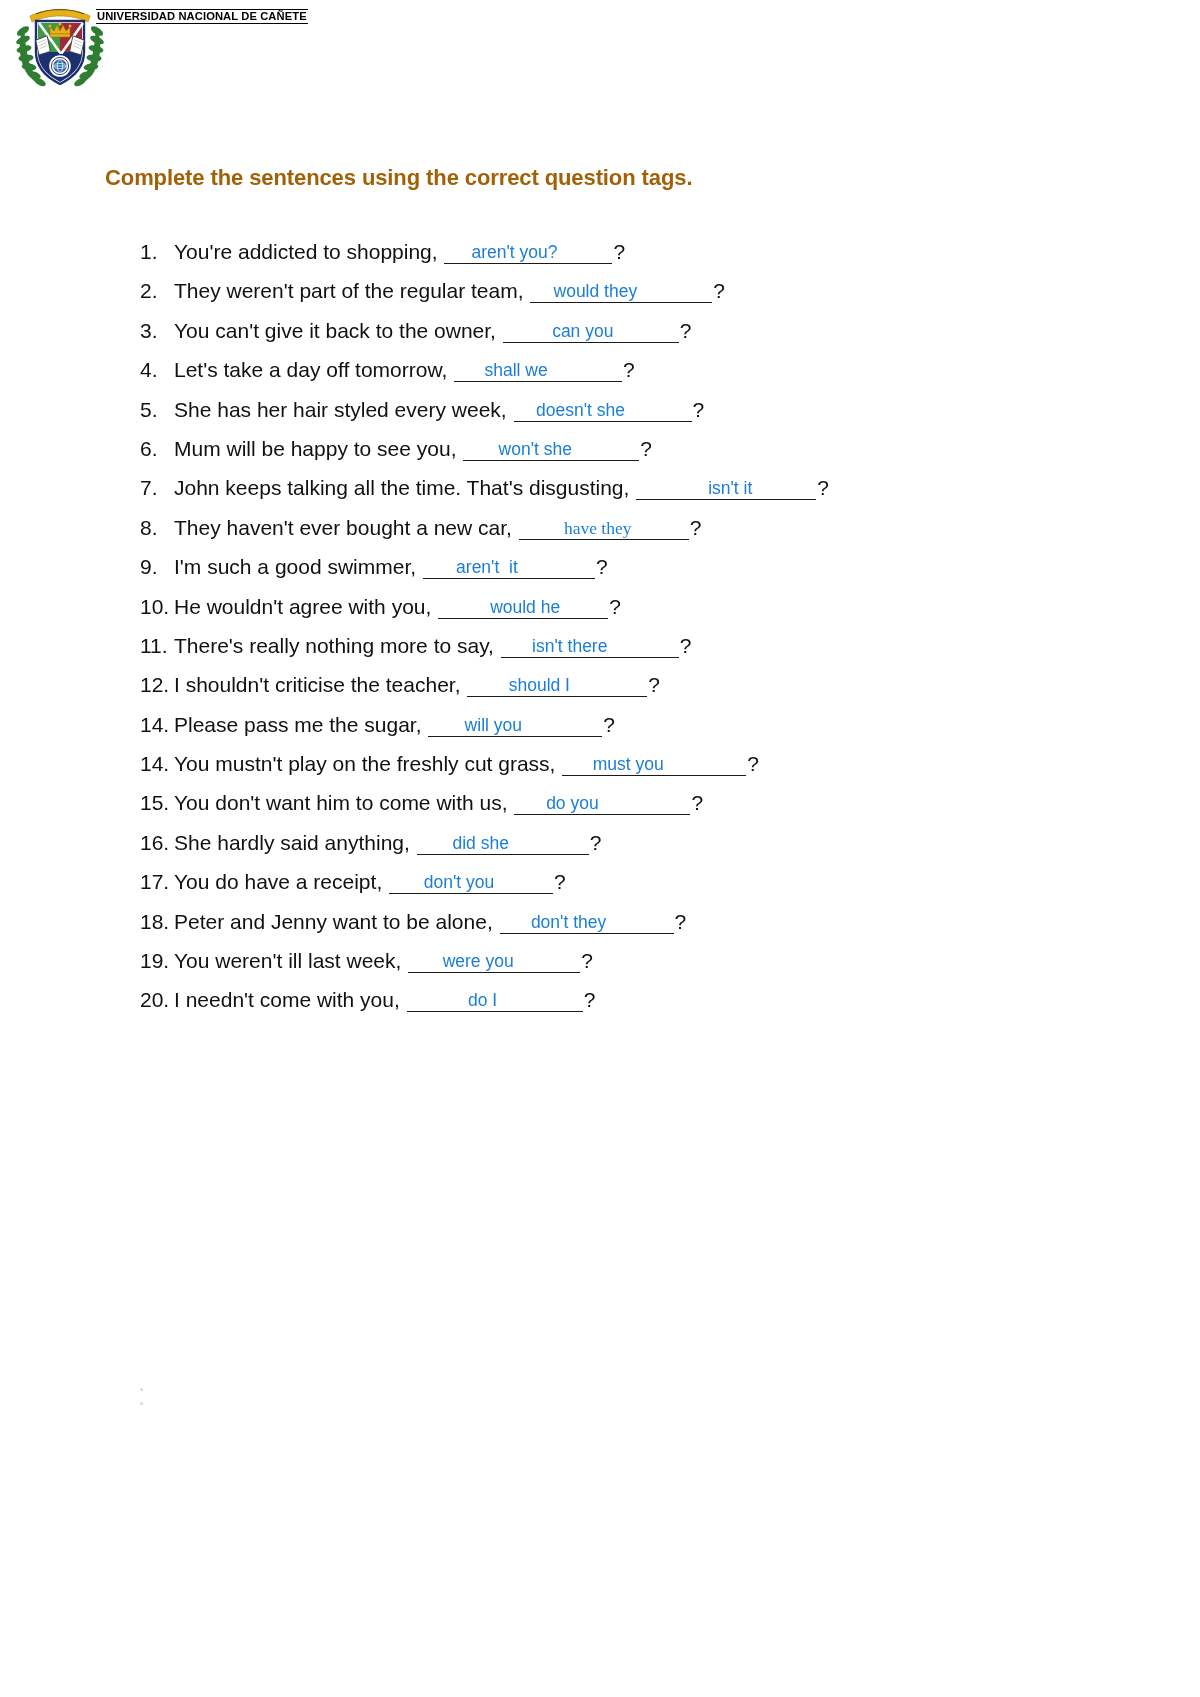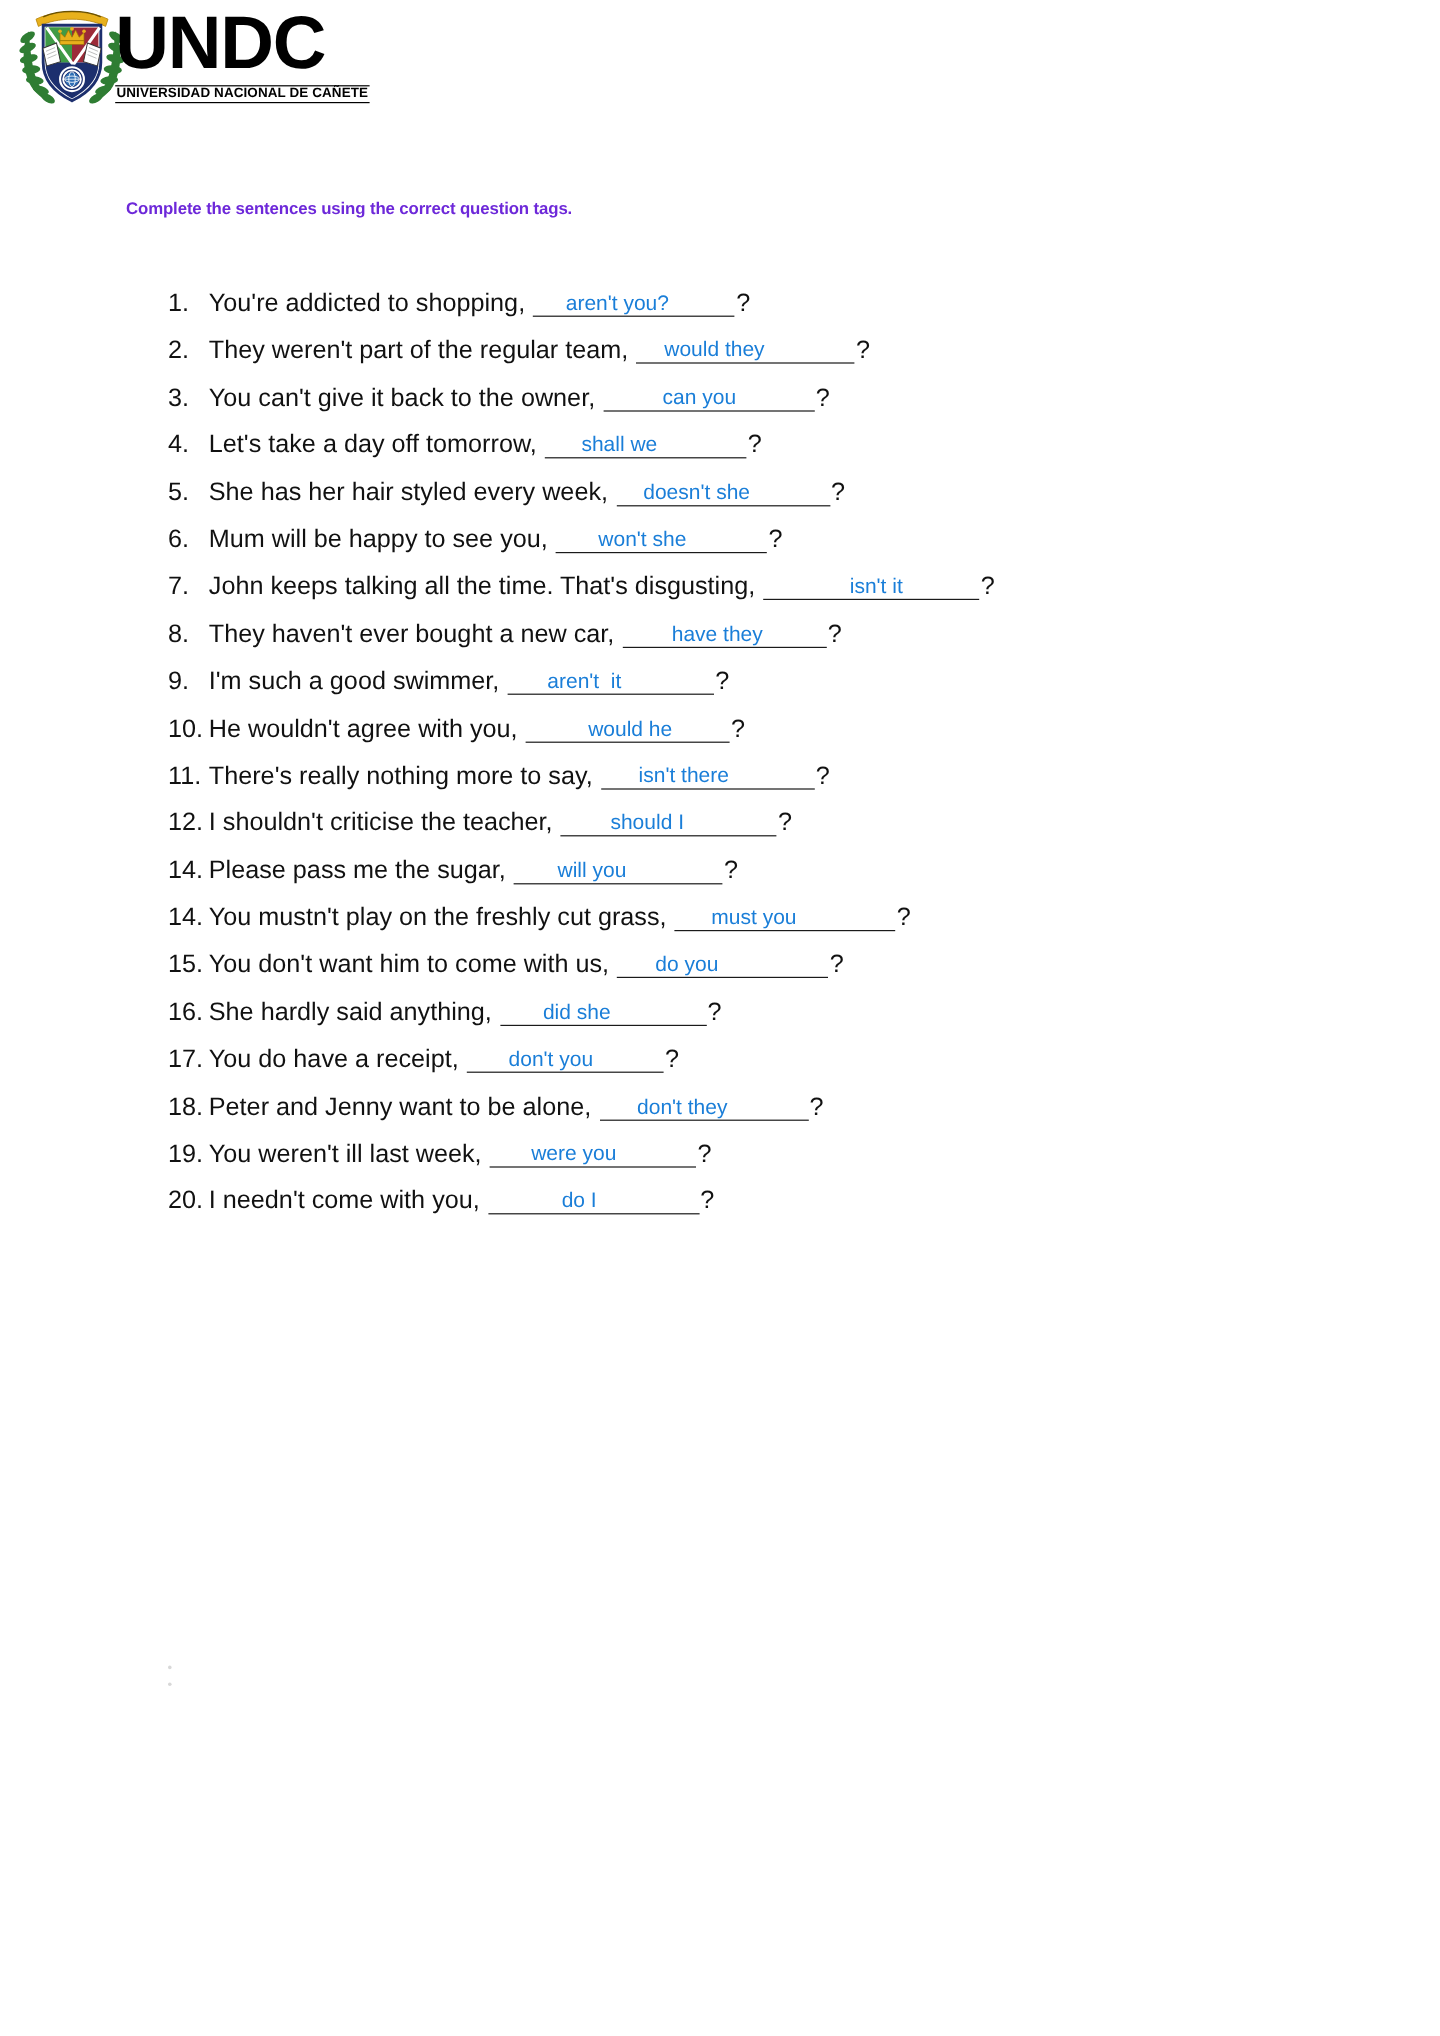"UNDC" div.logo-acronym { html: <div>UNDC</div> -> none }
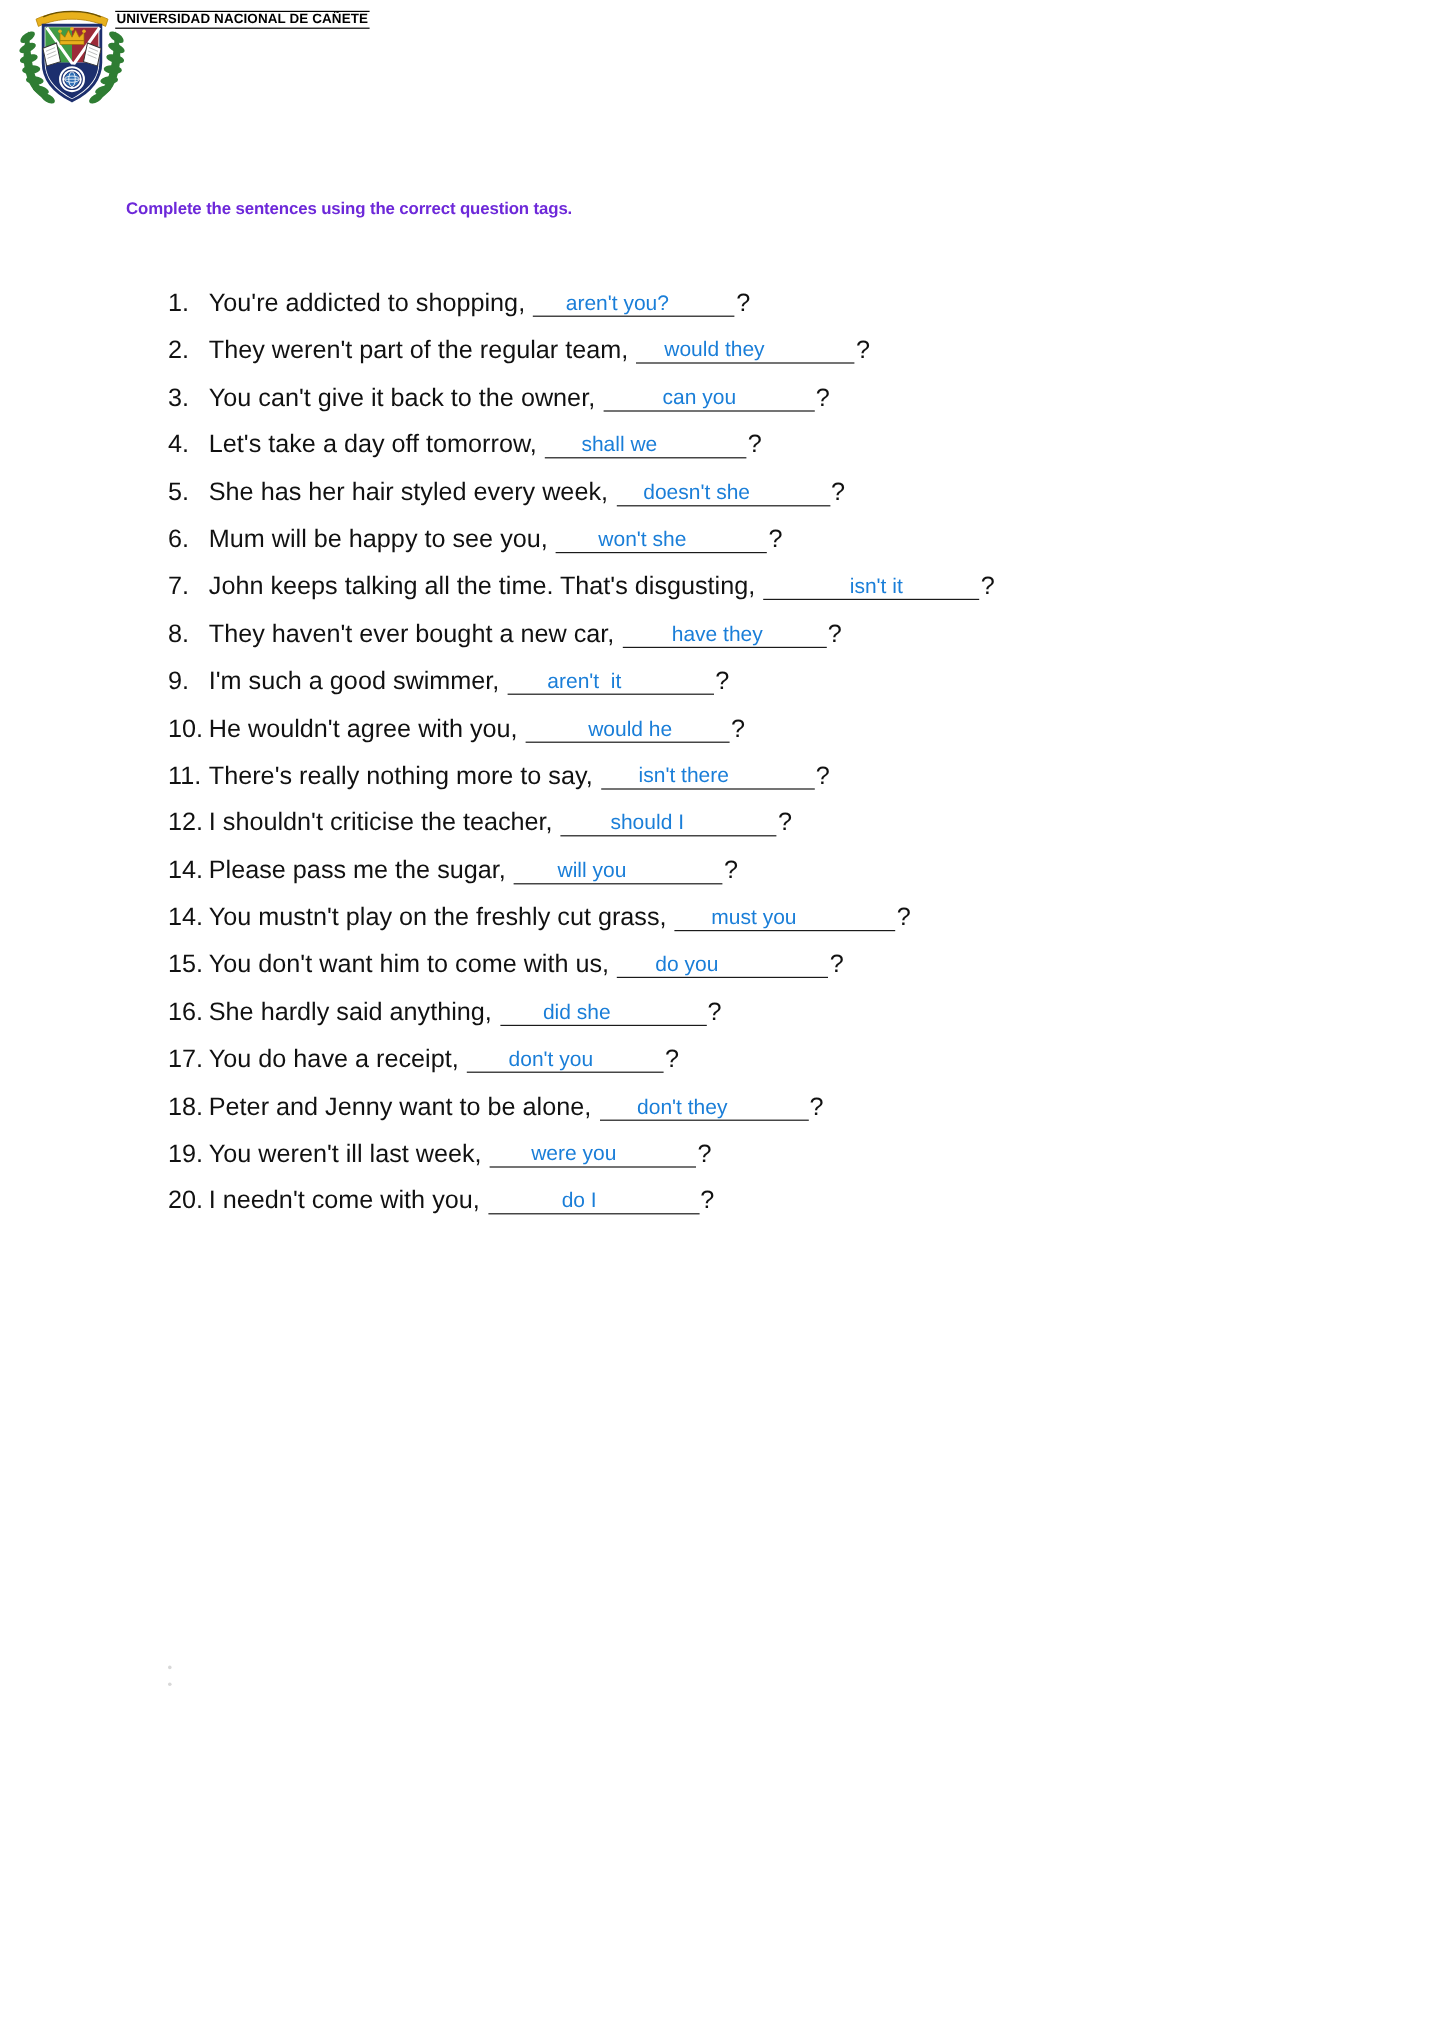"Complete the sentences using the" .worksheet-title { color: #6d28d9 -> #a16207; font-size: 14px -> 22px }
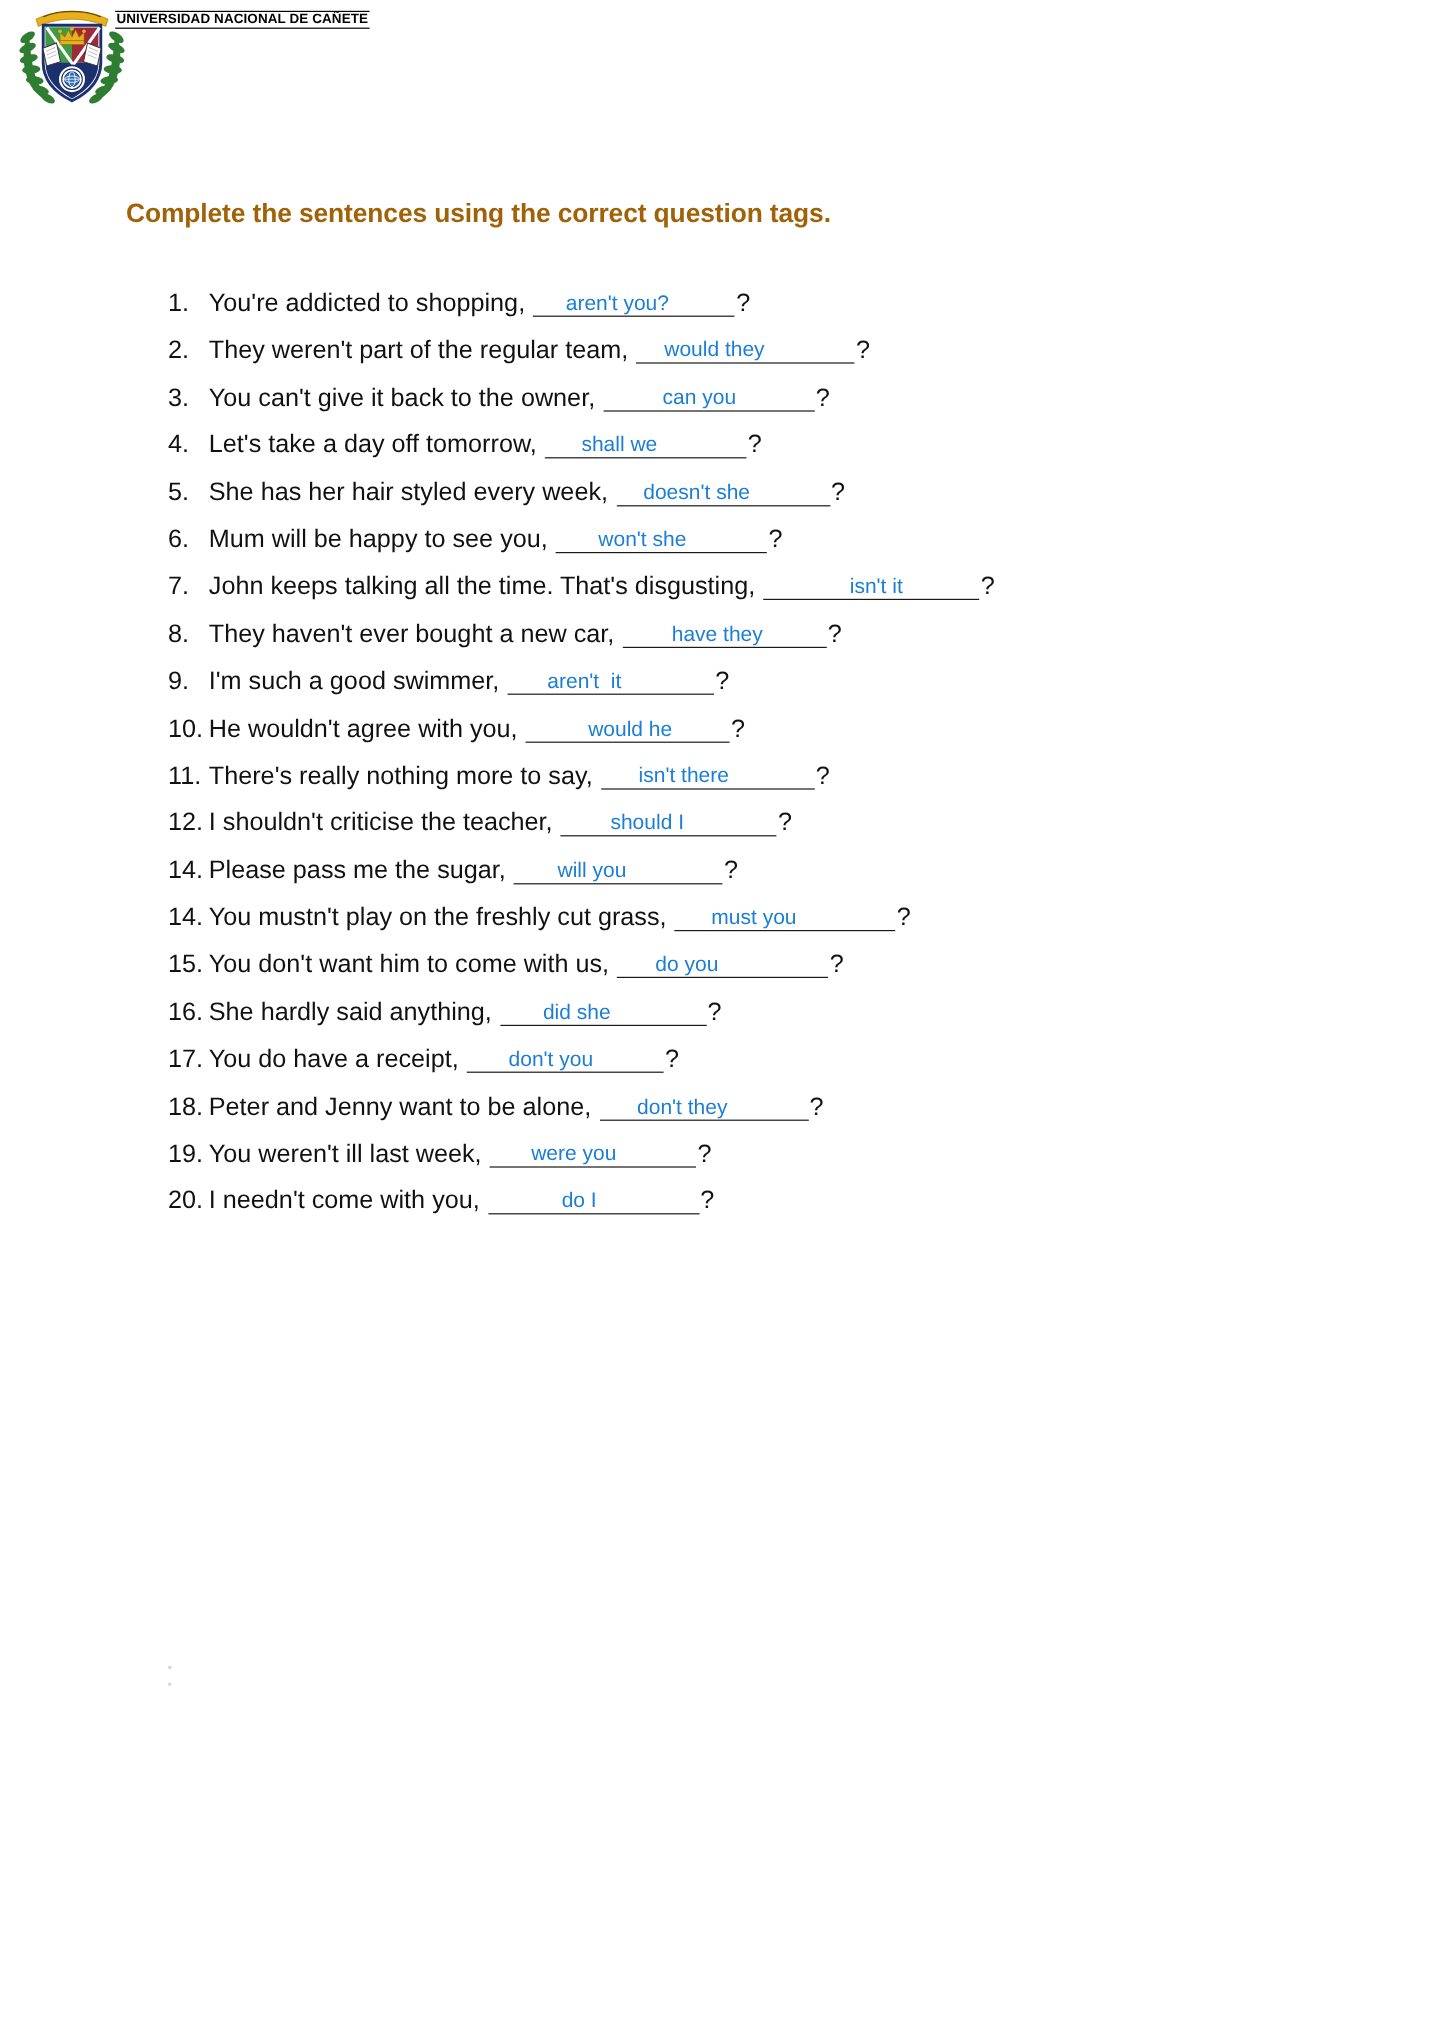"have they" span.answer { font-family: none -> Liberation Serif, serif }
